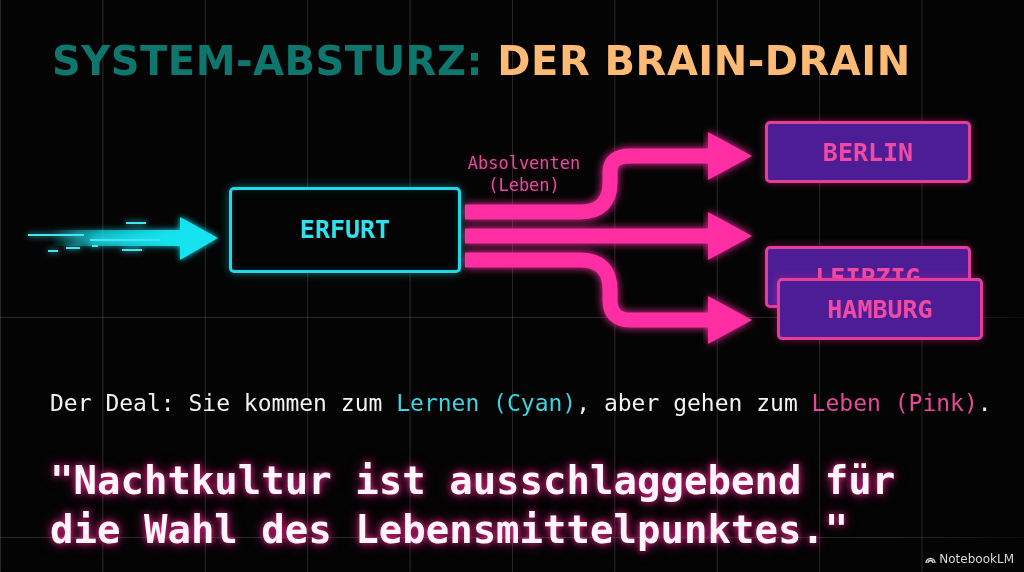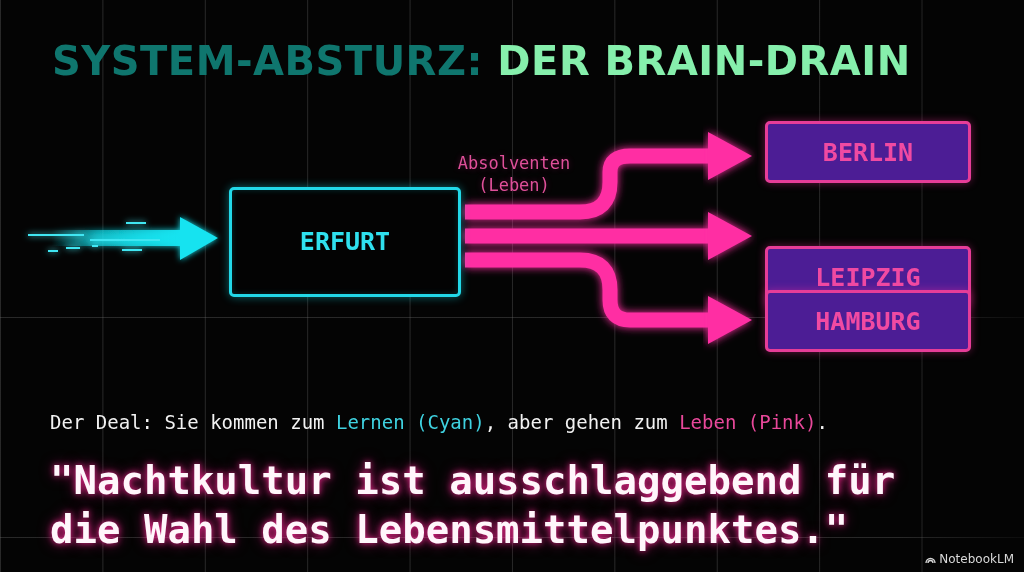"DER BRAIN-DRAIN" .title .cyan { color: #86efac -> #fdba74 }
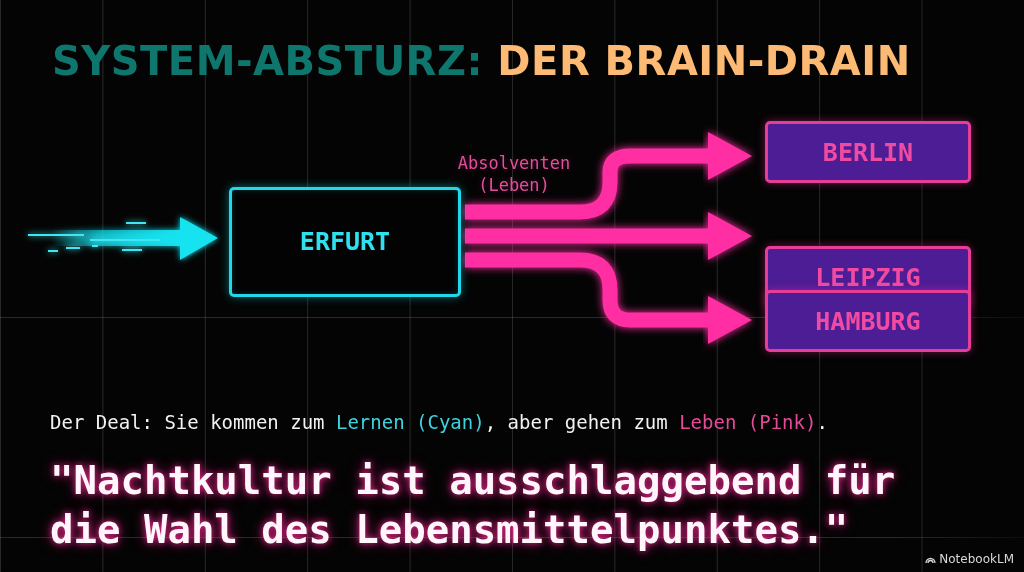"Absolventen" div.lbl { left: 444px -> 454px }
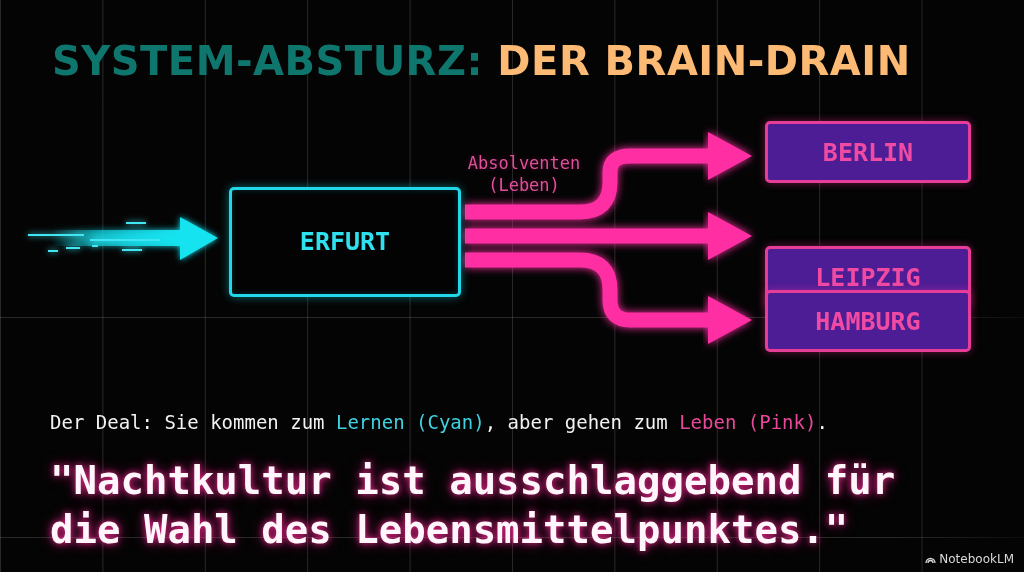"ERFURT" .uni-box { height: 110px -> 86px }
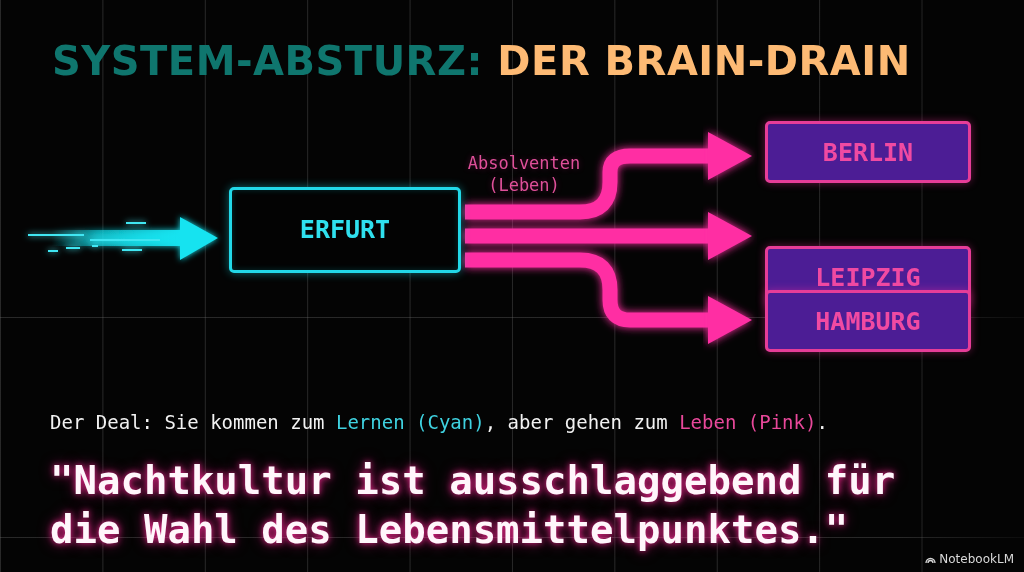"HAMBURG" div.city-box { margin-left: none -> 12px; top: 290px -> 278px }
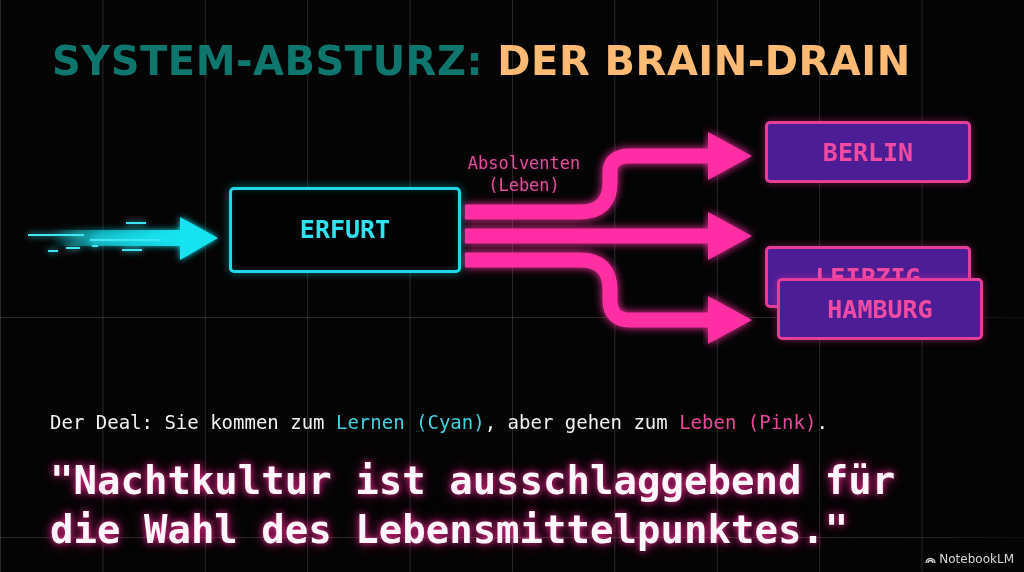"Der Deal: Sie kommen zum" .deal { font-size: 19px -> 23px; margin-top: 19px -> none }
